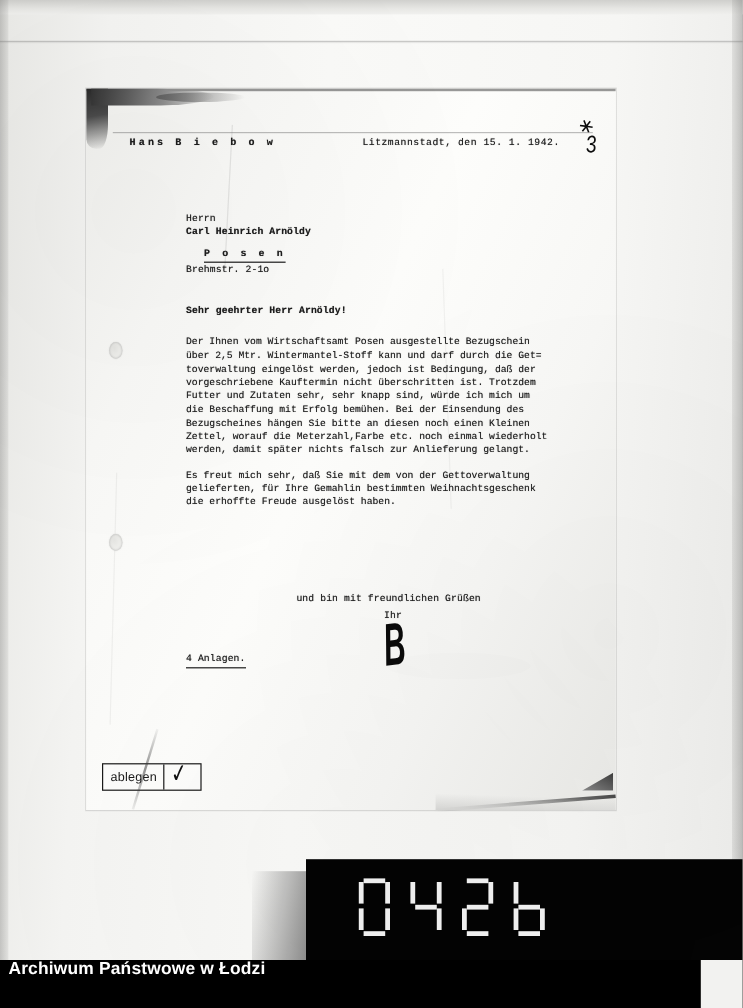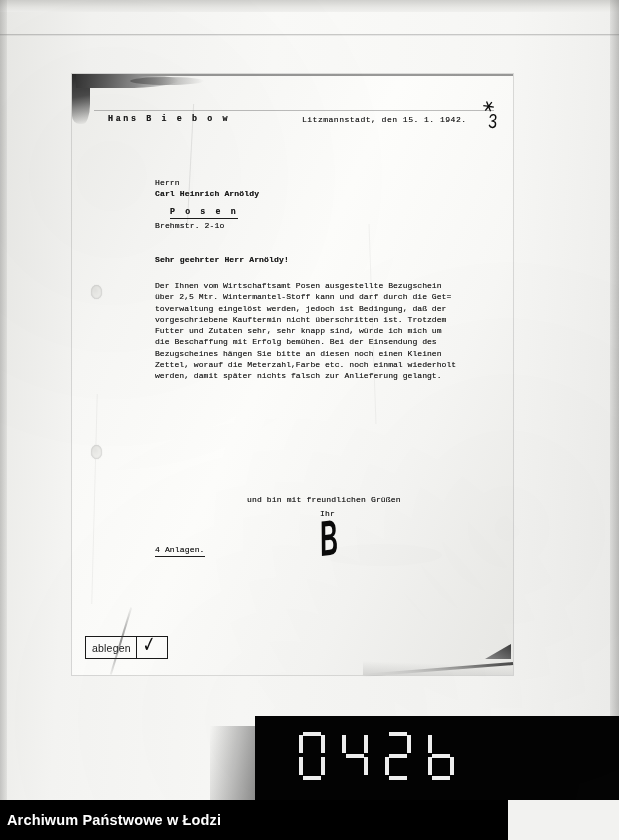"Es freut mich sehr, daß" p.tight { html: none -> <p>Es freut mich sehr, daß Sie mit dem von der Gettoverwaltung gelieferten, für Ihre Gemahlin bestimmten Weihnachtsgeschenk die erhoffte Freude ausgelöst haben.</p> }
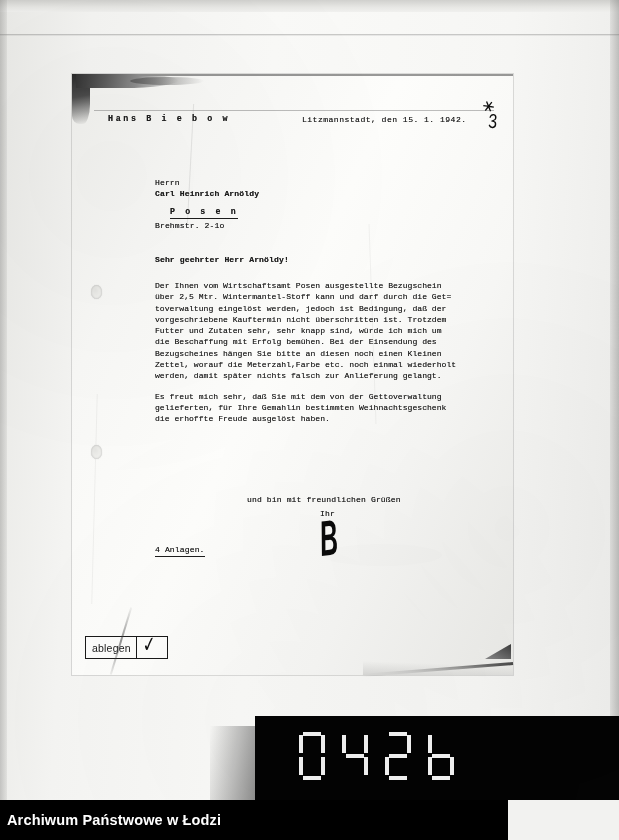"Archiwum Państwowe w Łodzi" .watermark-bar { align-items: center -> none; width: 508px -> 584px }
